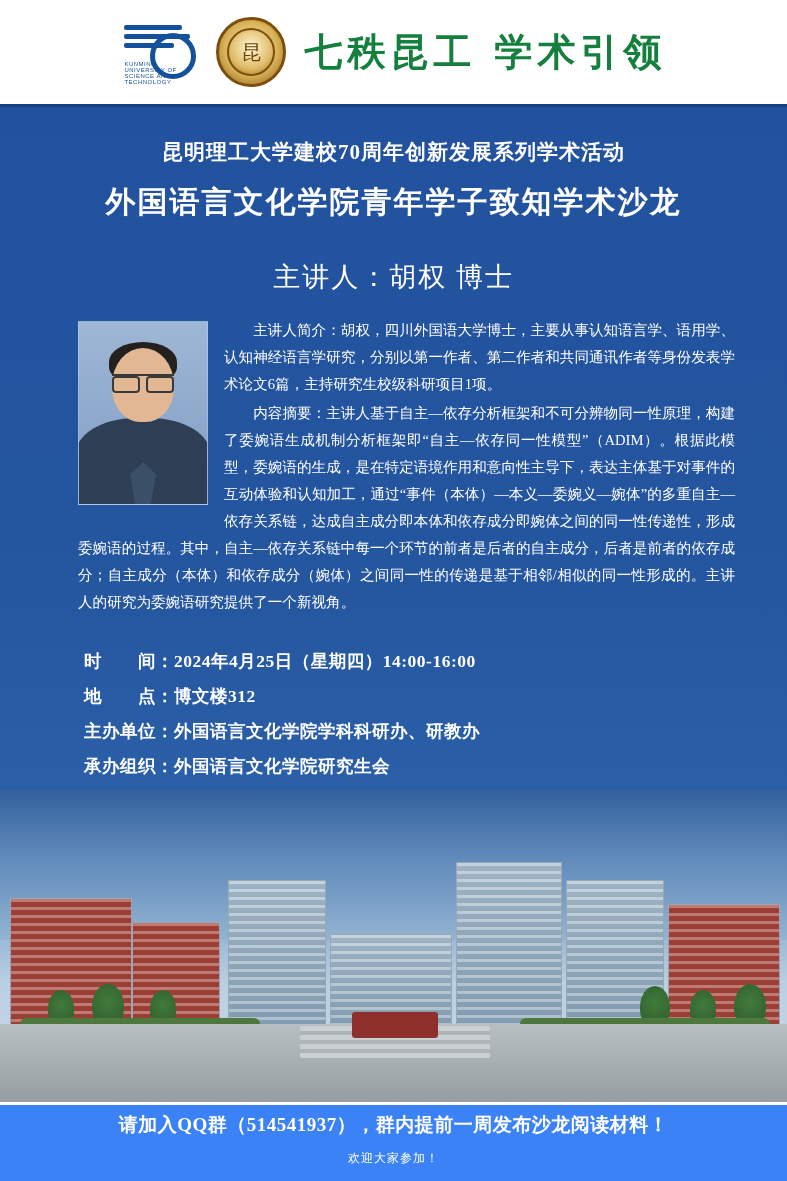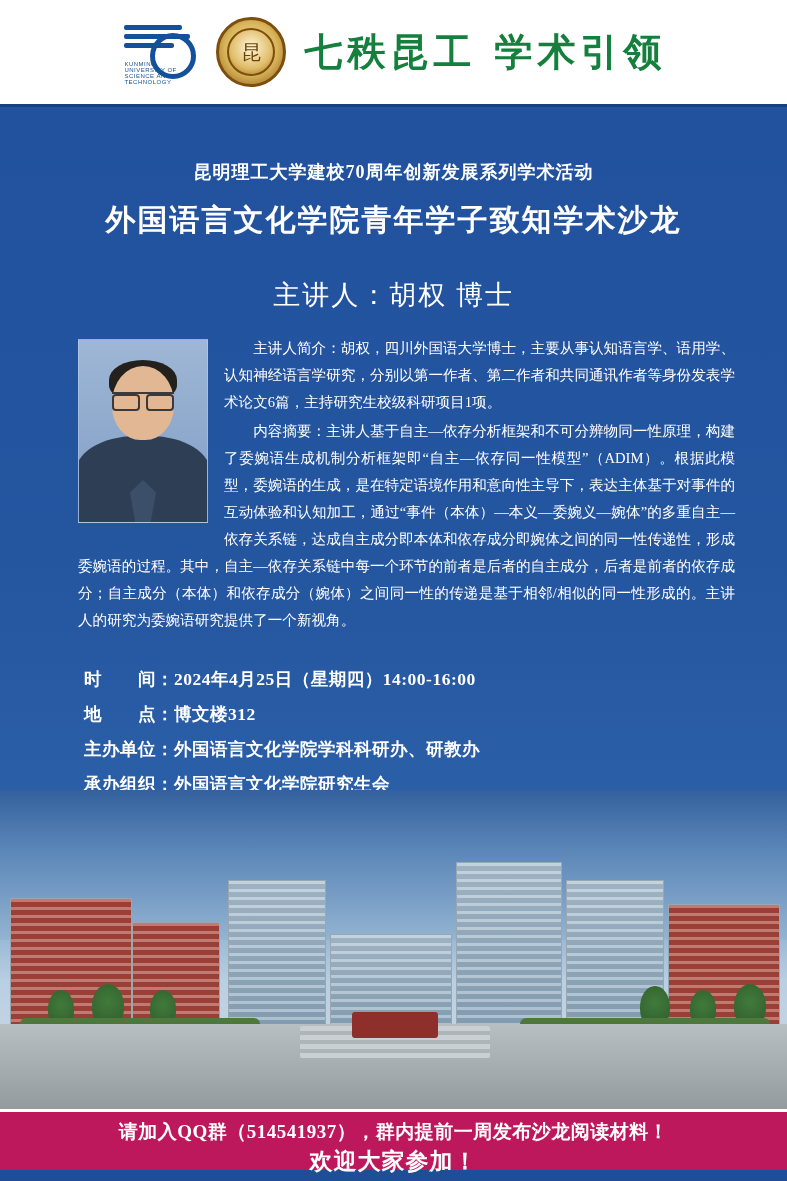"昆明理工大学建校70周年创新发展系列学术活动" .series-line { font-size: 18px -> 21px; padding-top: 53px -> 31px }
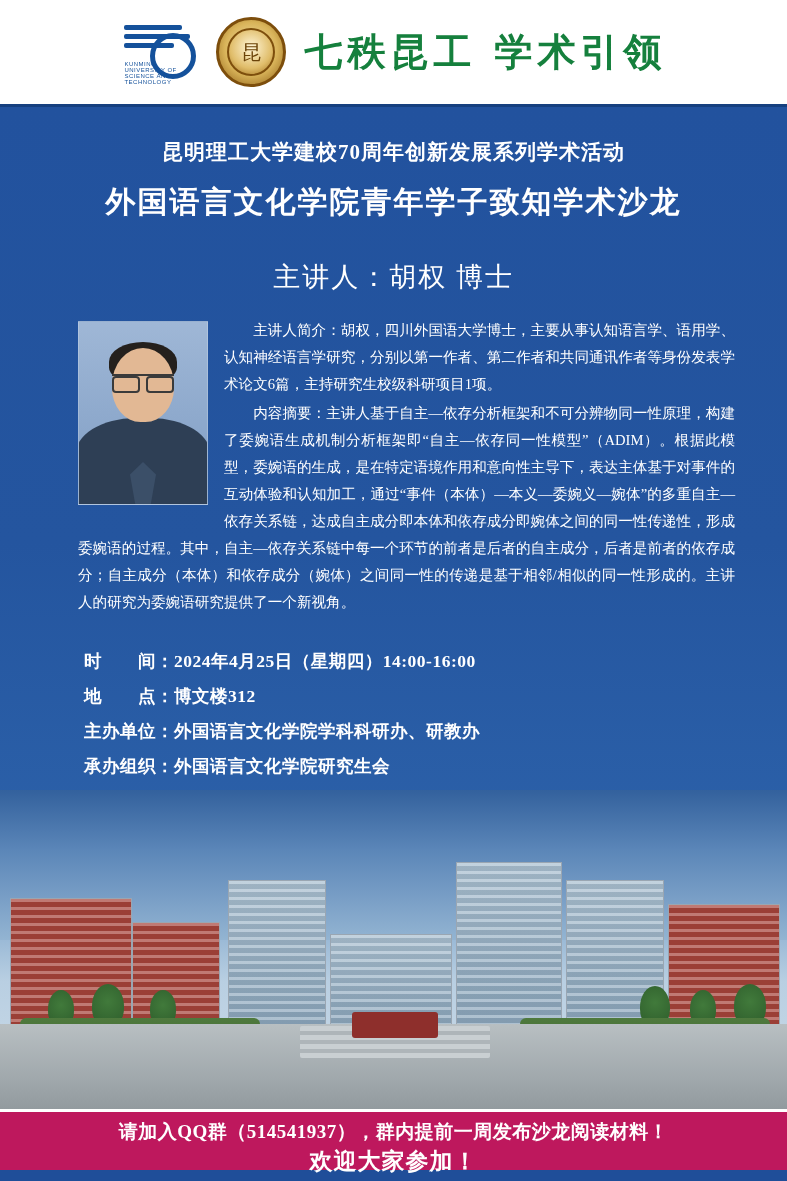"请加入QQ群（514541937），群内提前一周发布沙龙阅读材料！" .bottom-bar { background: #be185d -> #3b82f6; bottom: 11px -> 0; height: 61px -> 79px }
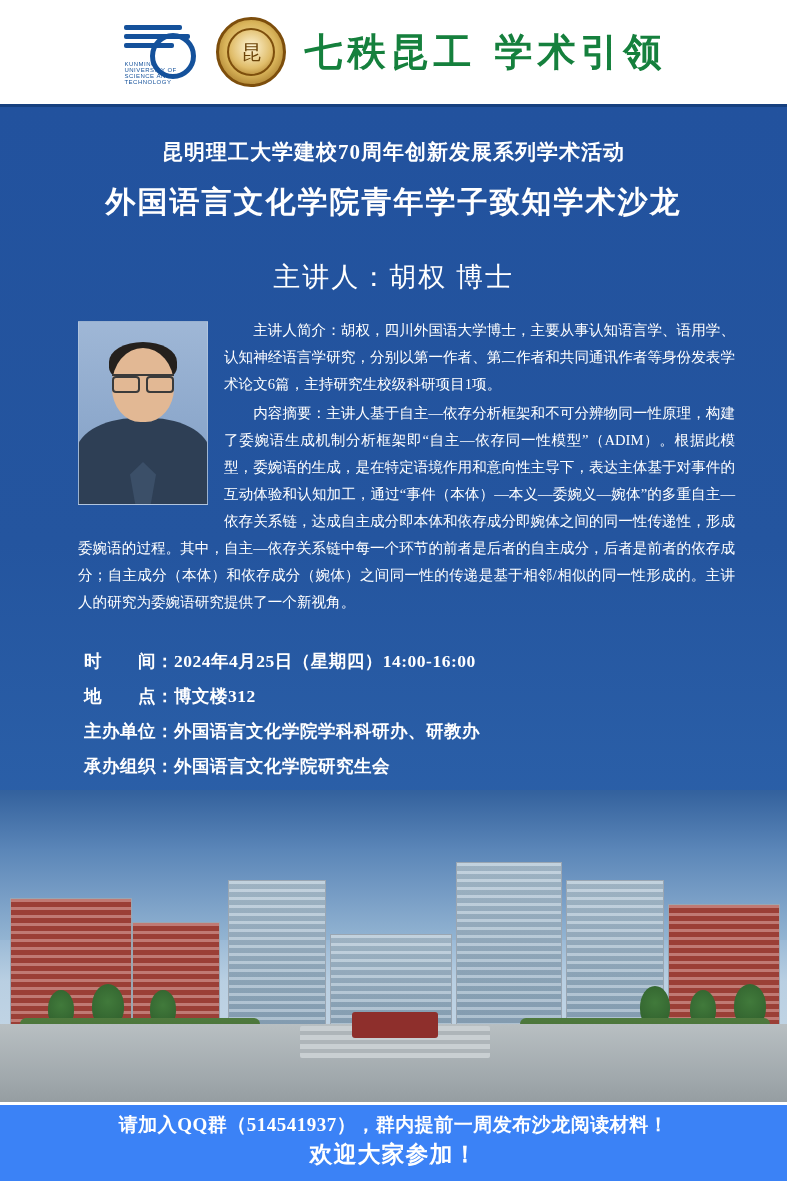"欢迎大家参加！" .bottom-bar .l2 { font-size: 23px -> 12px; font-weight: bold -> normal; margin-top: none -> 11px }
